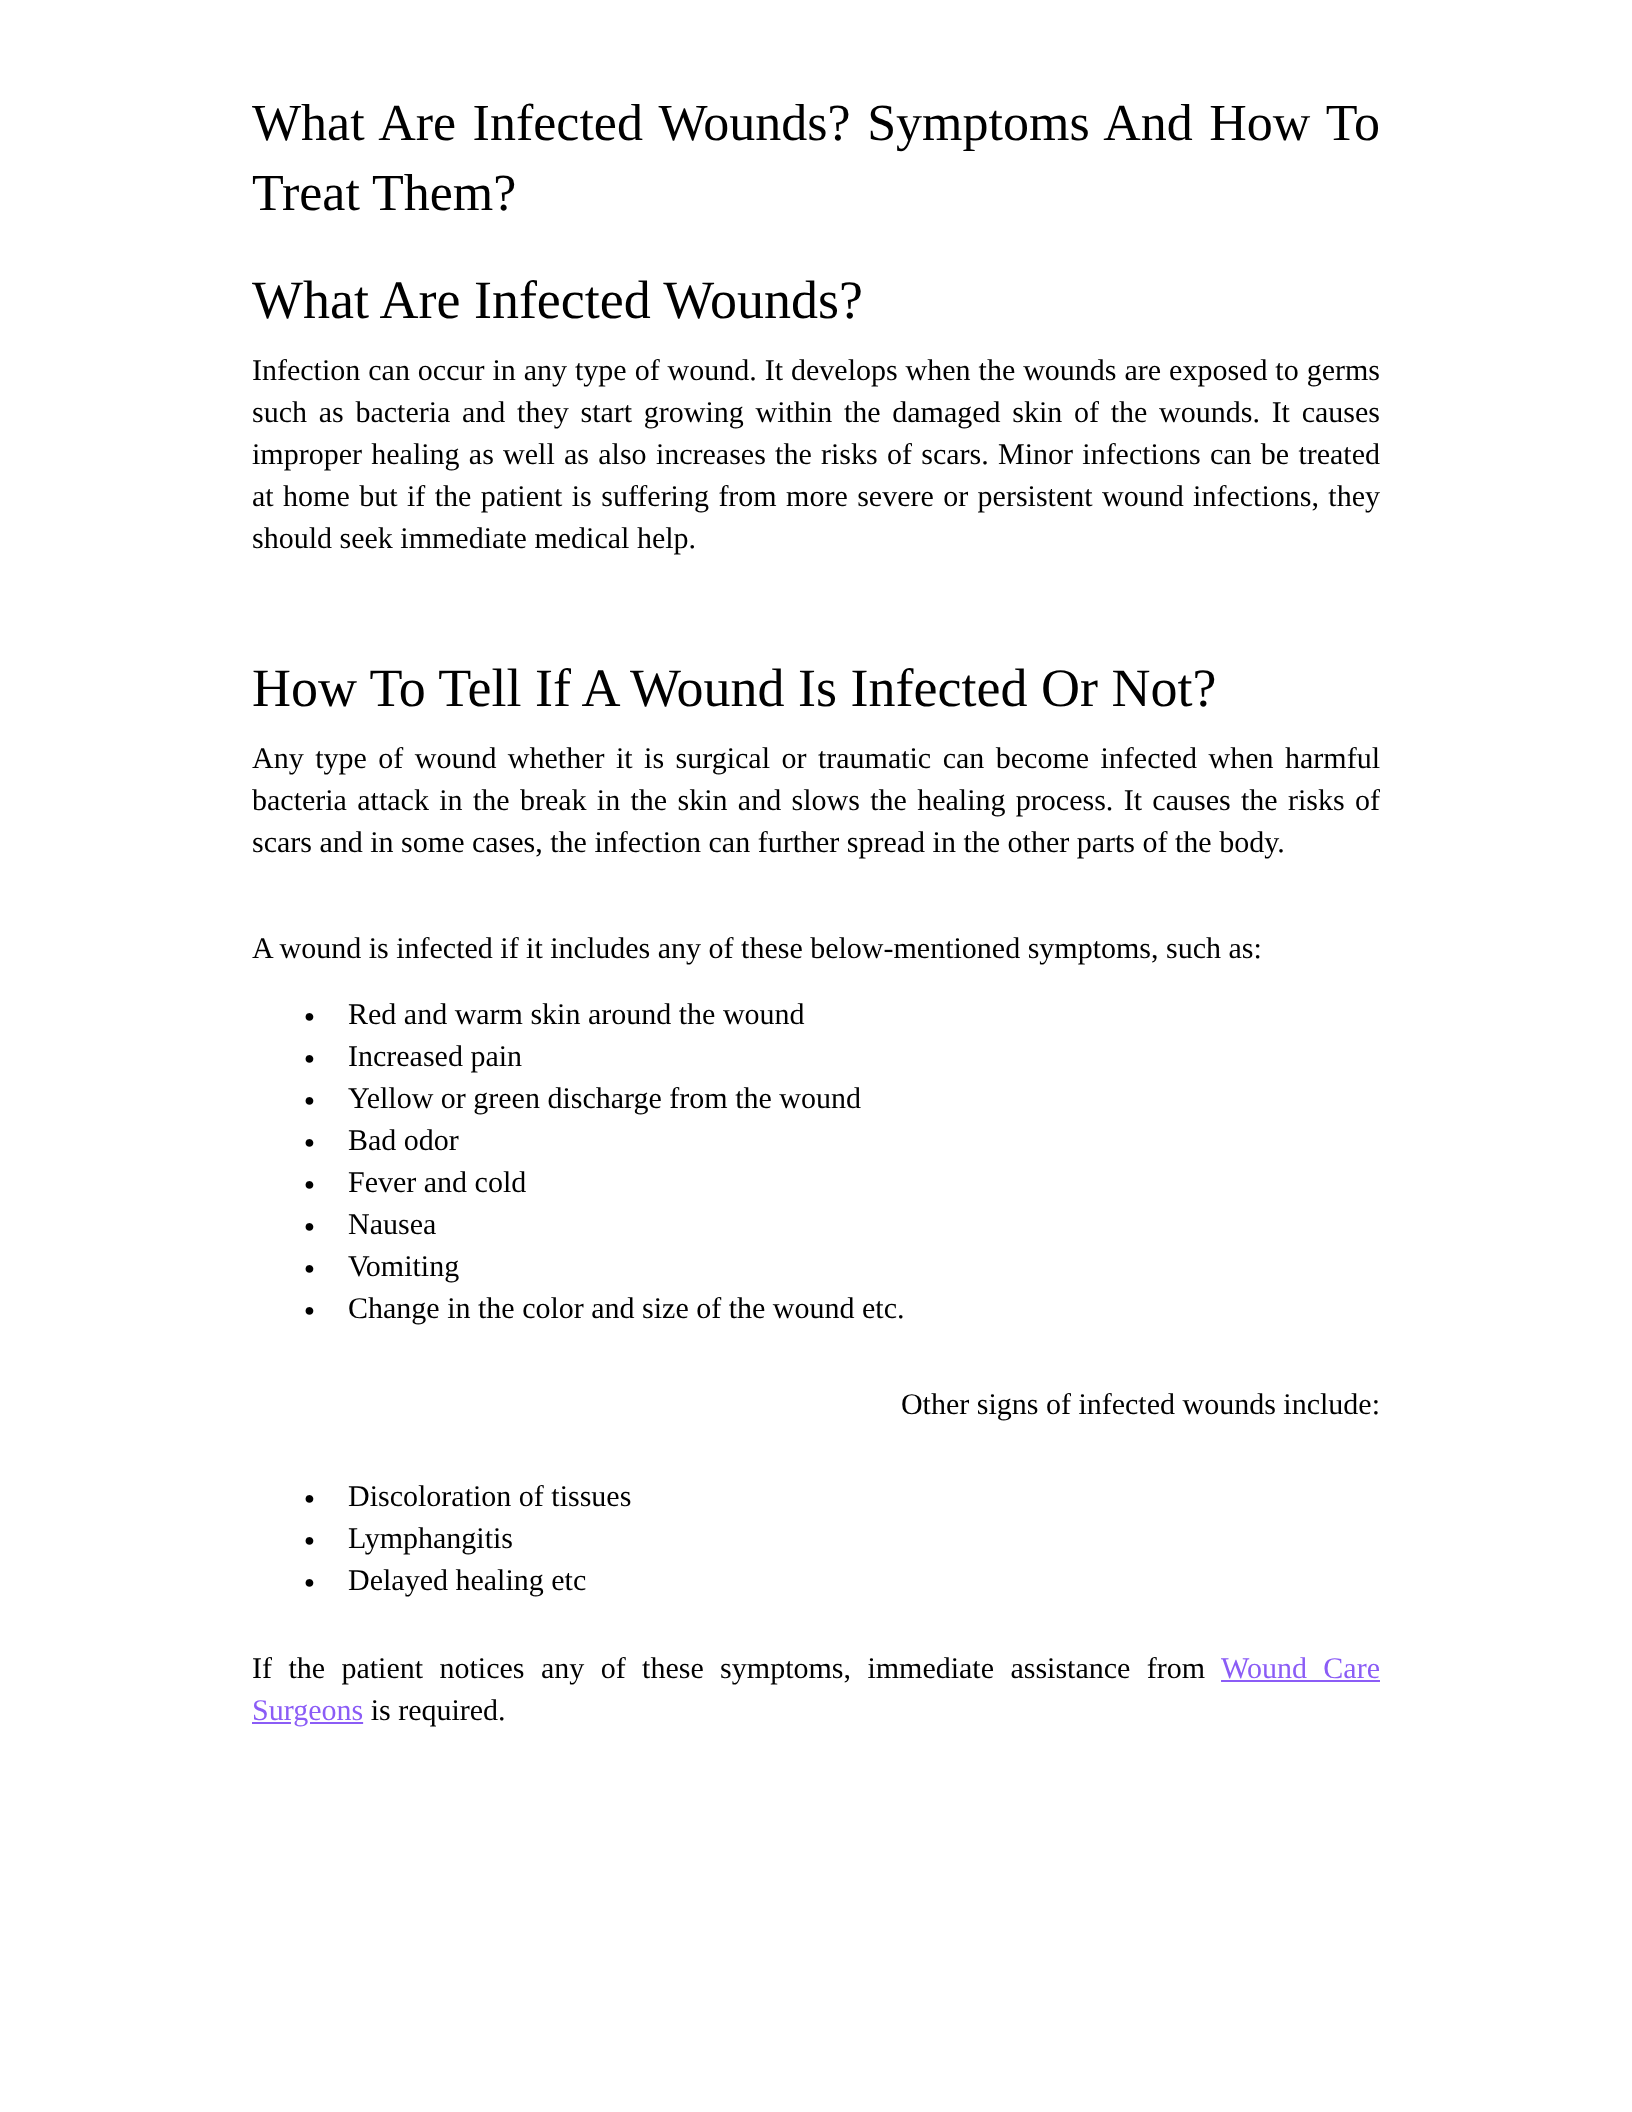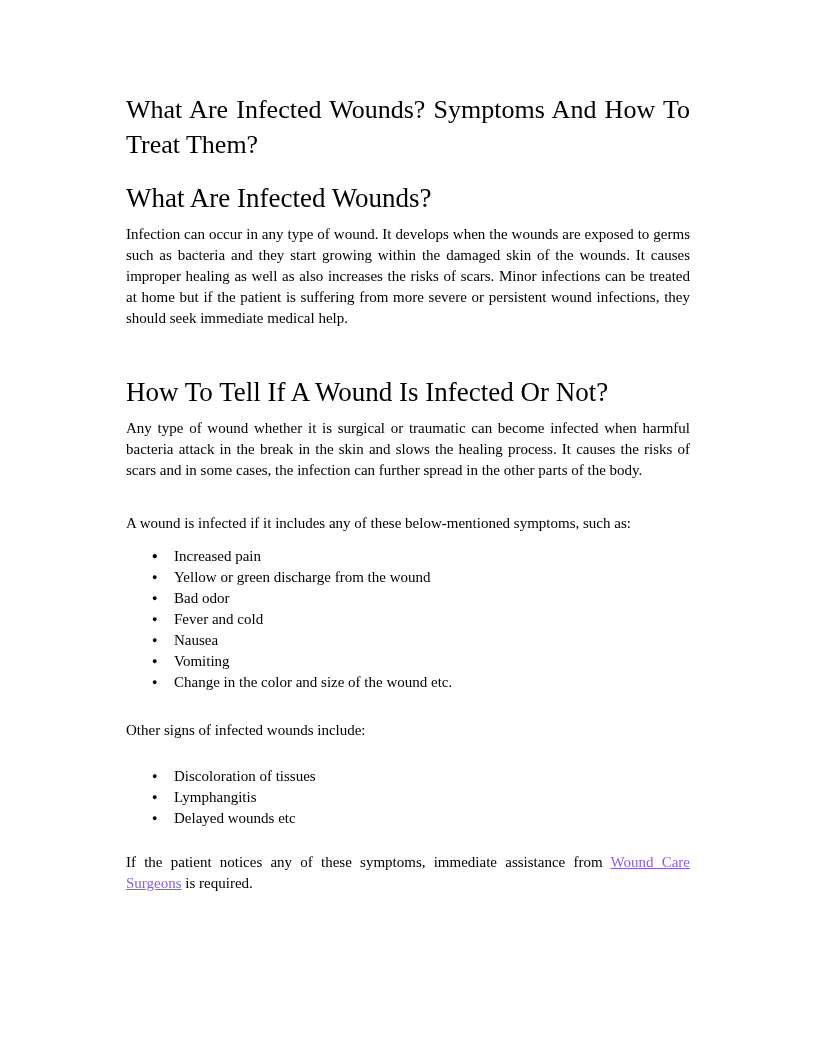"What Are Infected Wounds? Symptoms" .page { padding: 92px 96px 0 96px -> 44px 96px 0 96px }
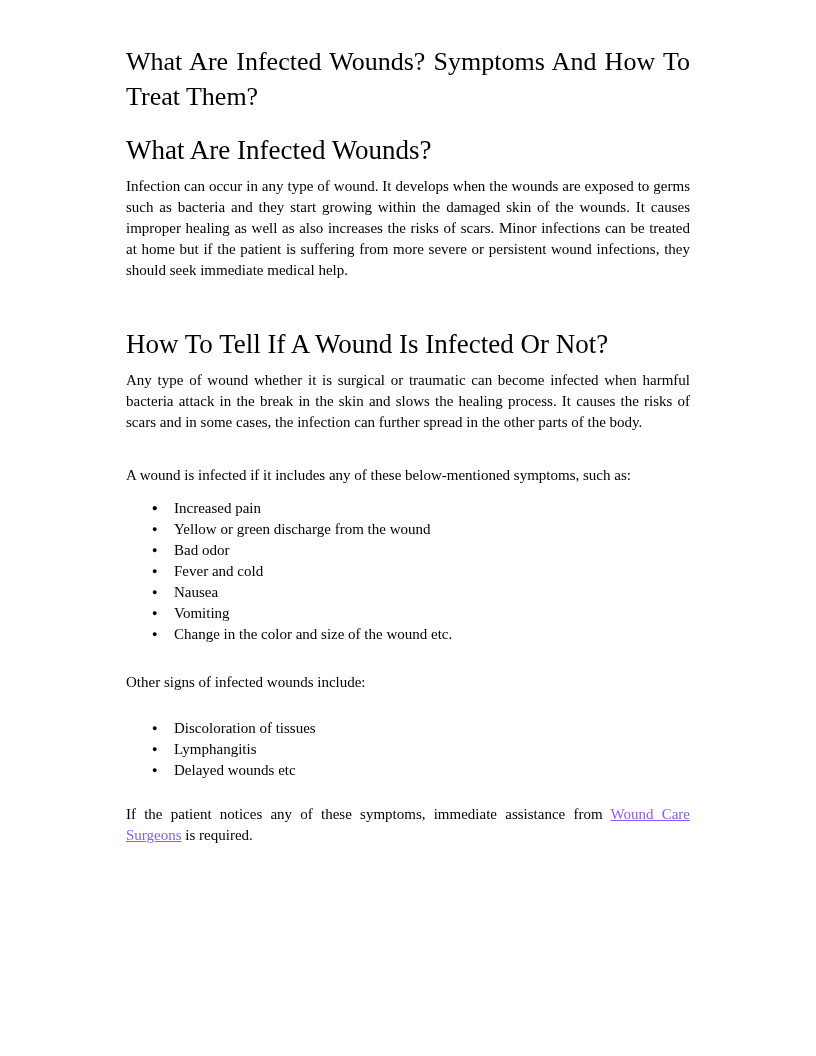"Red and warm skin around" span { html: none -> <span>Red and warm skin around the wound</span> }
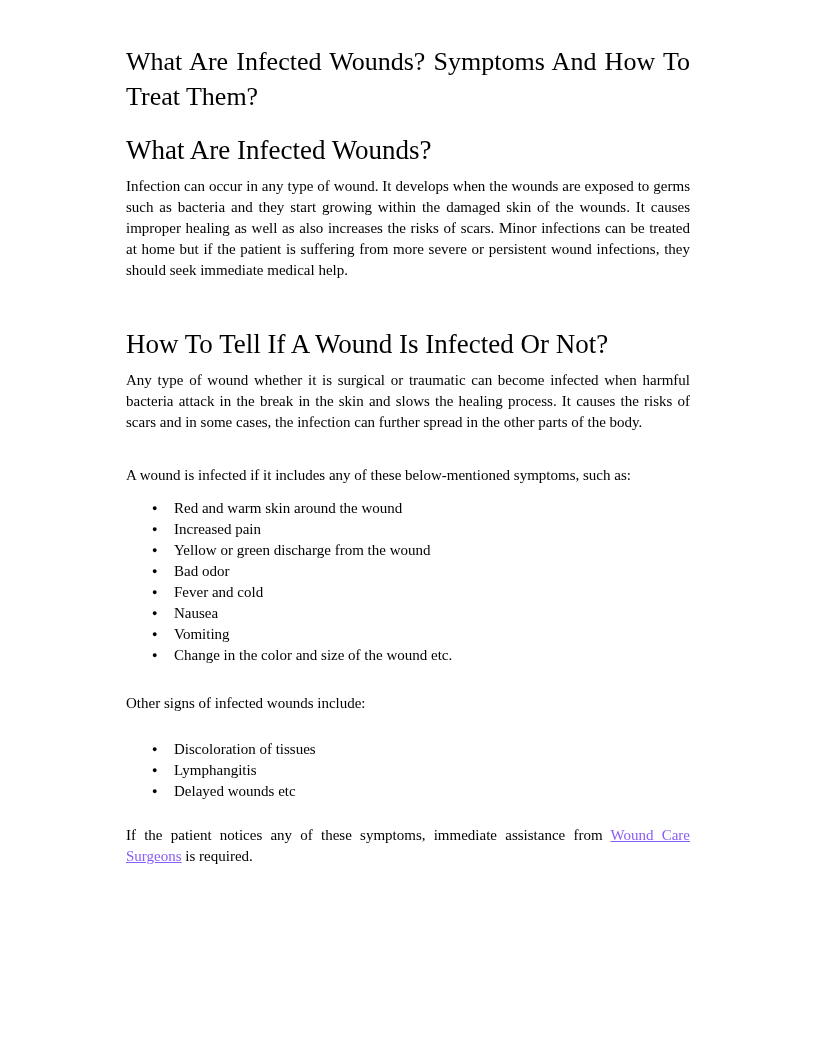"Other signs of infected wounds" .p-other { text-align: left -> right }
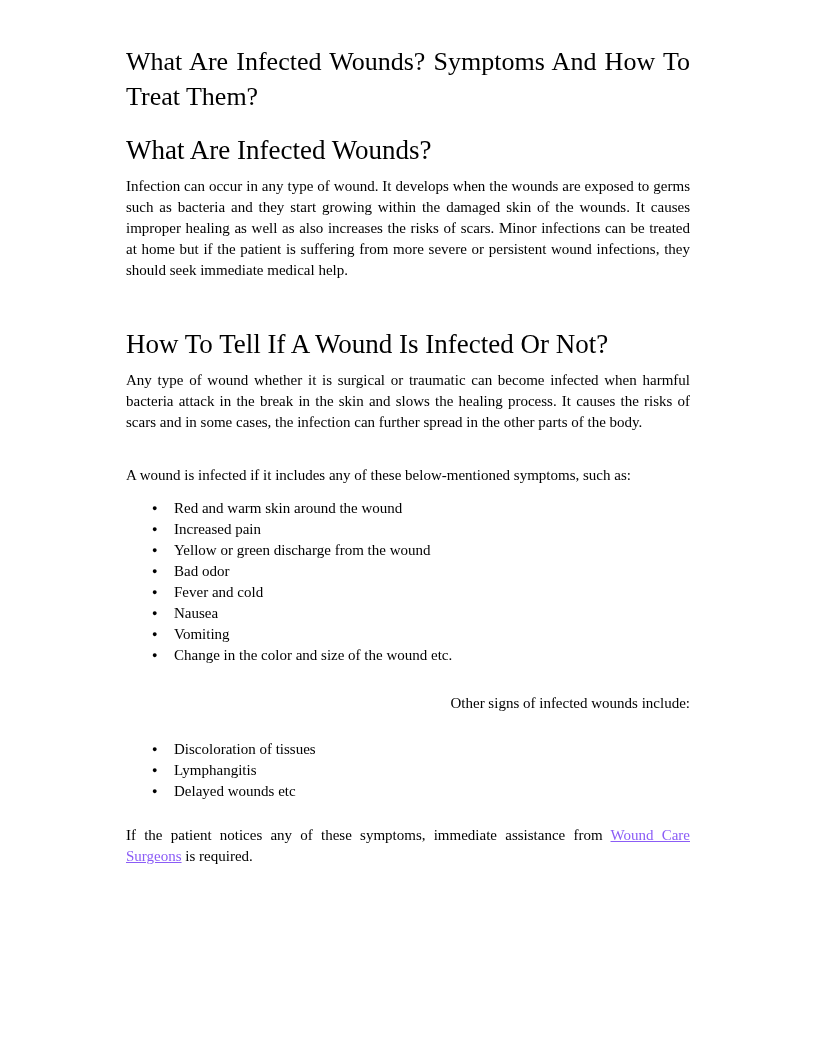"Delayed wounds etc" span { text: wounds -> healing }
